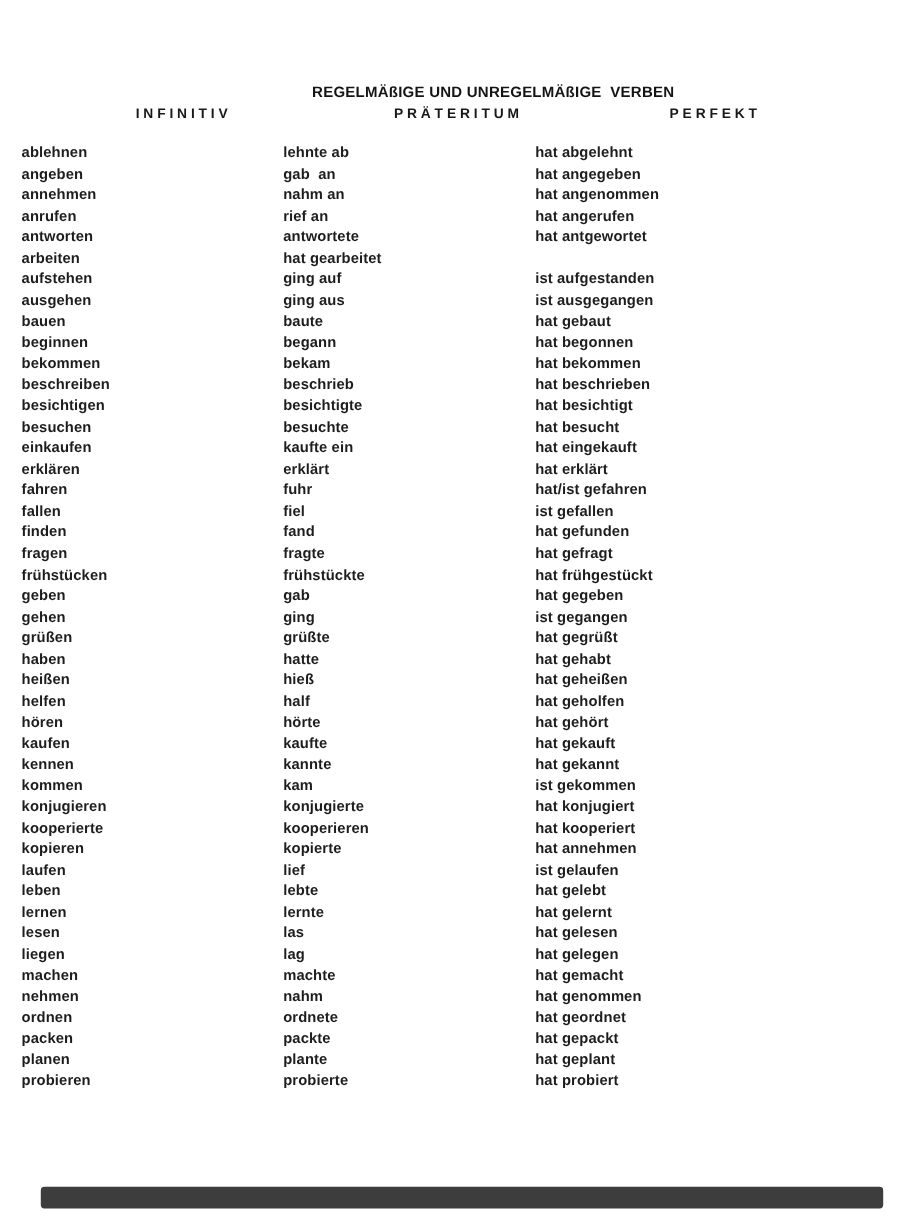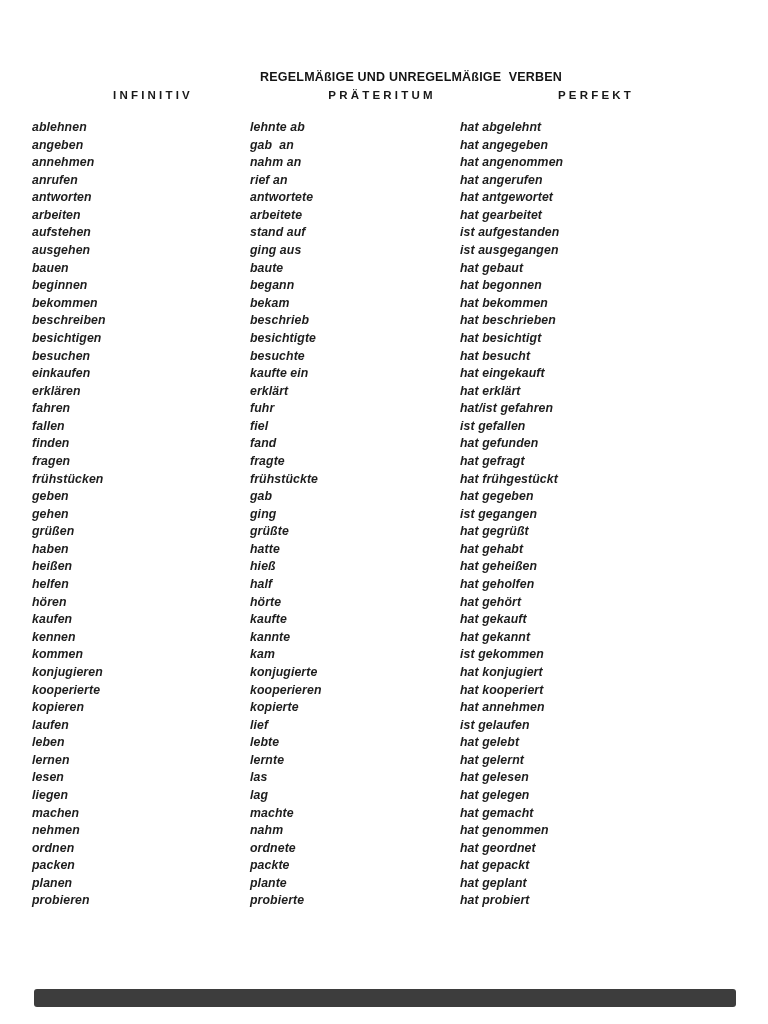"ablehnen" .verb-row { font-style: italic -> none; padding-left: 32px -> 18px }
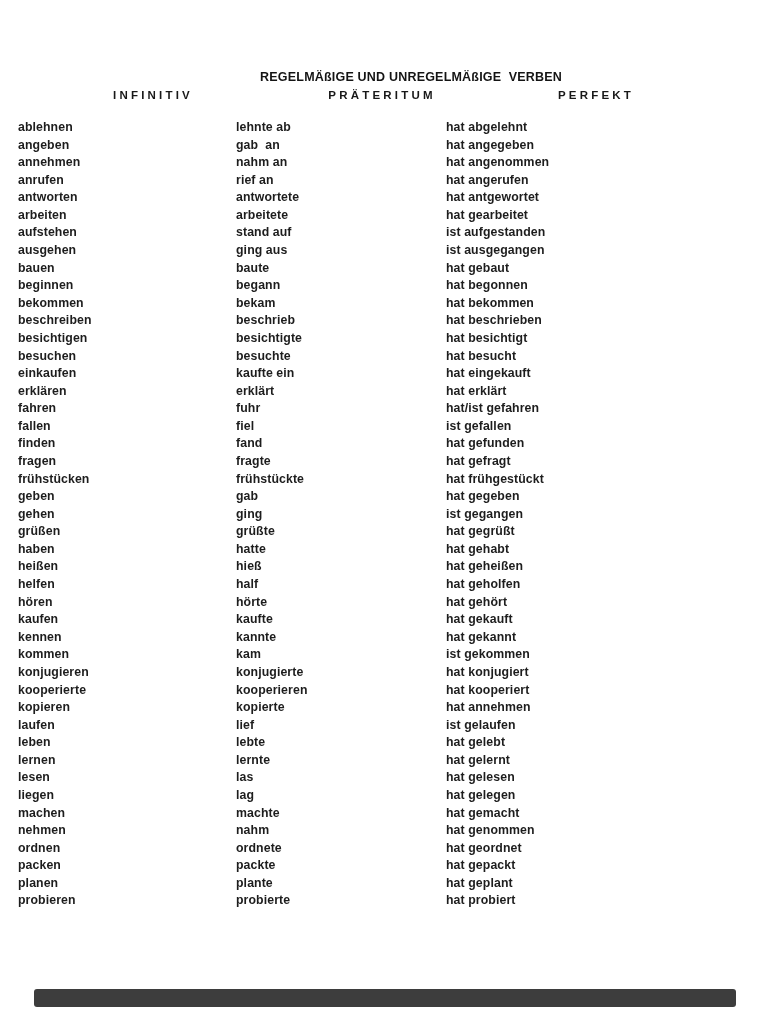"arbeitete" div.verb-cell { html: <div>arbeitete</div> -> none }
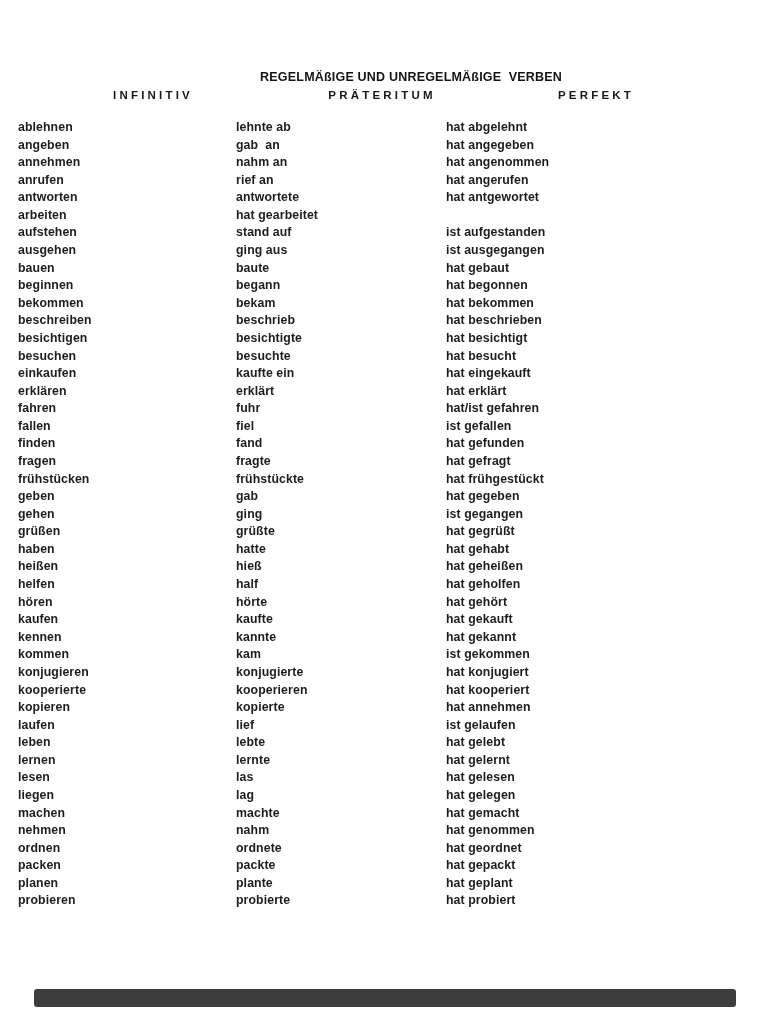"stand auf" div.verb-cell { text: stand -> ging }
